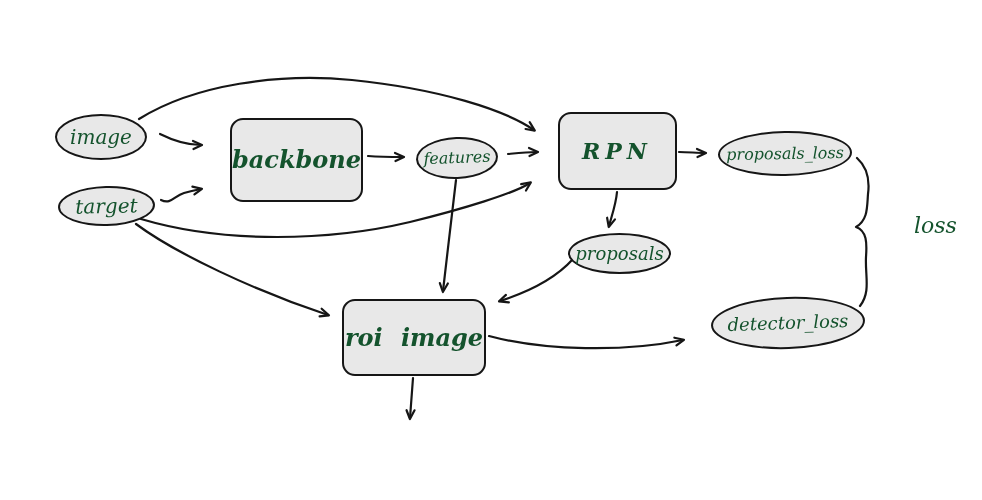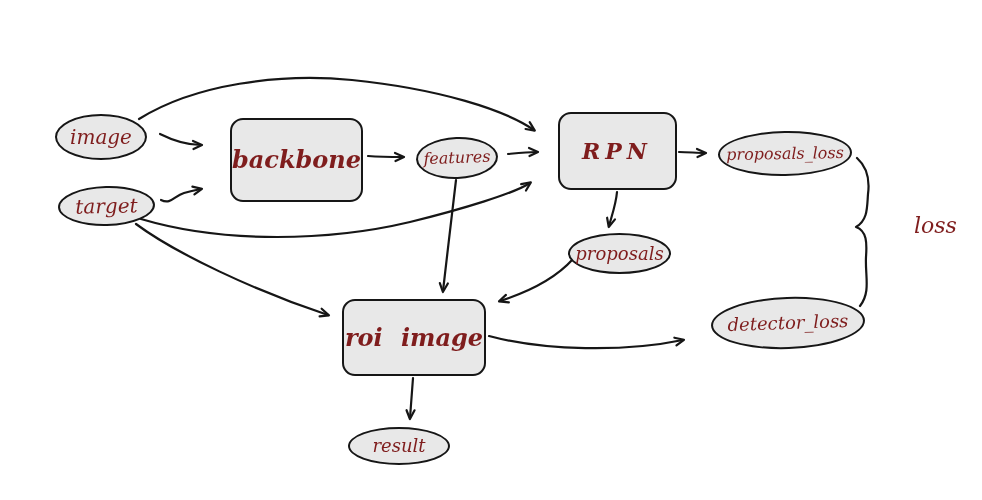"image" .diagram { color: #7f1d1d -> #14532d }
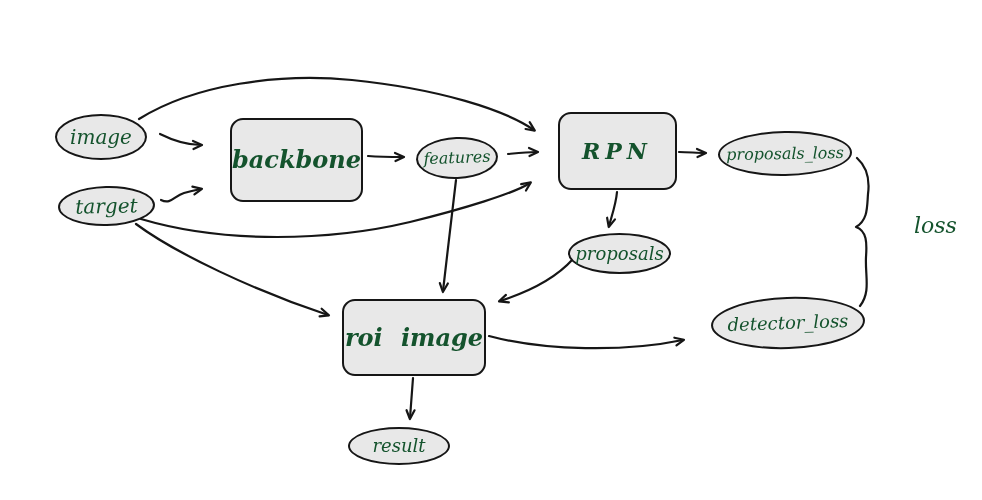"result" div.node { html: <div> <span>result</span> </div> -> none }
